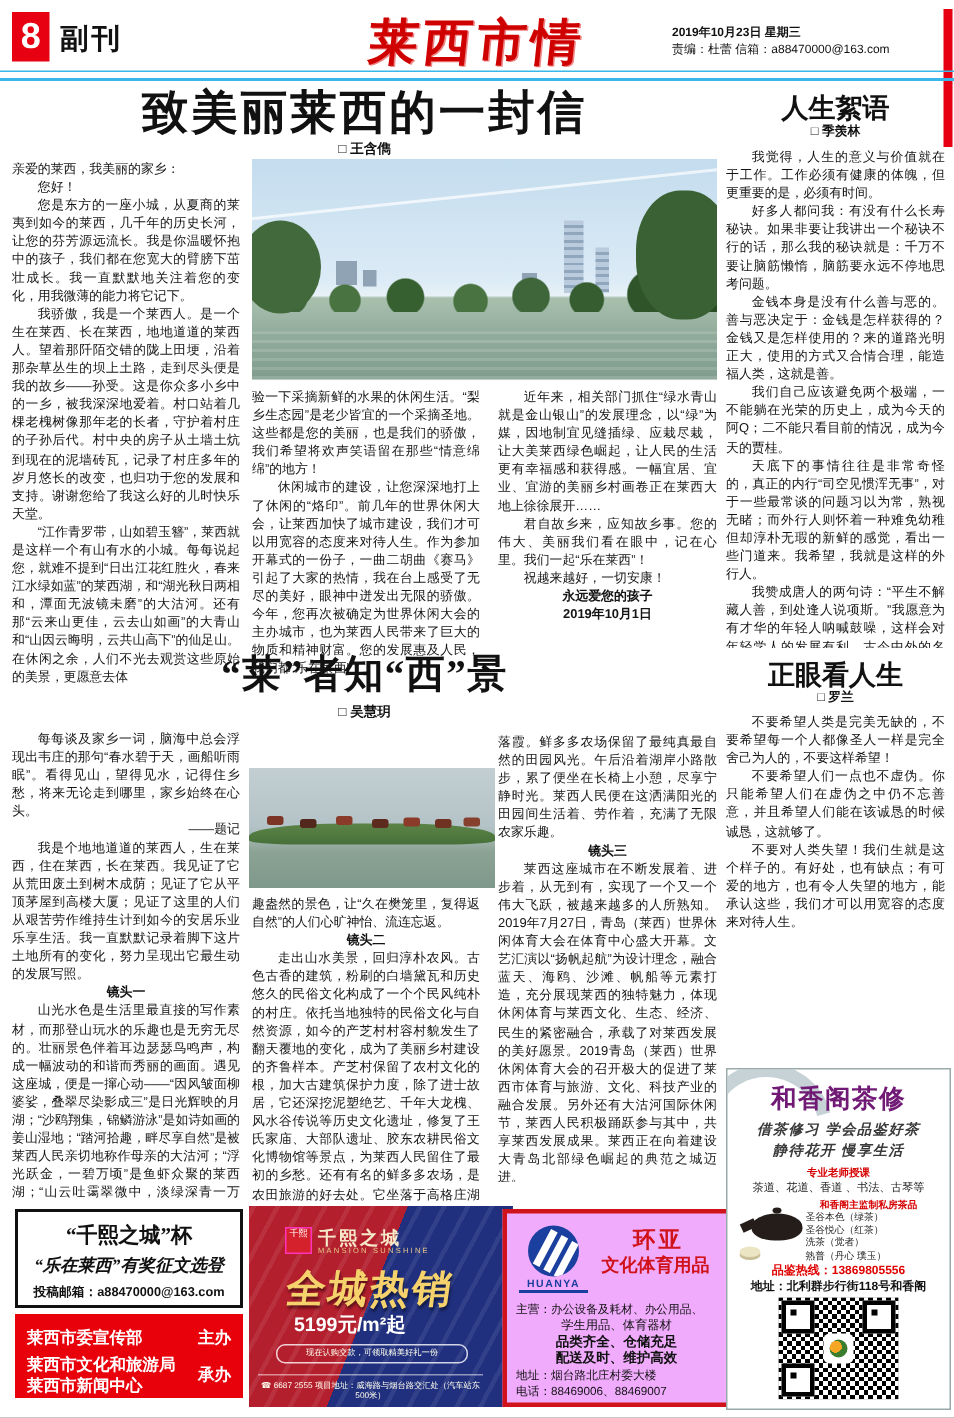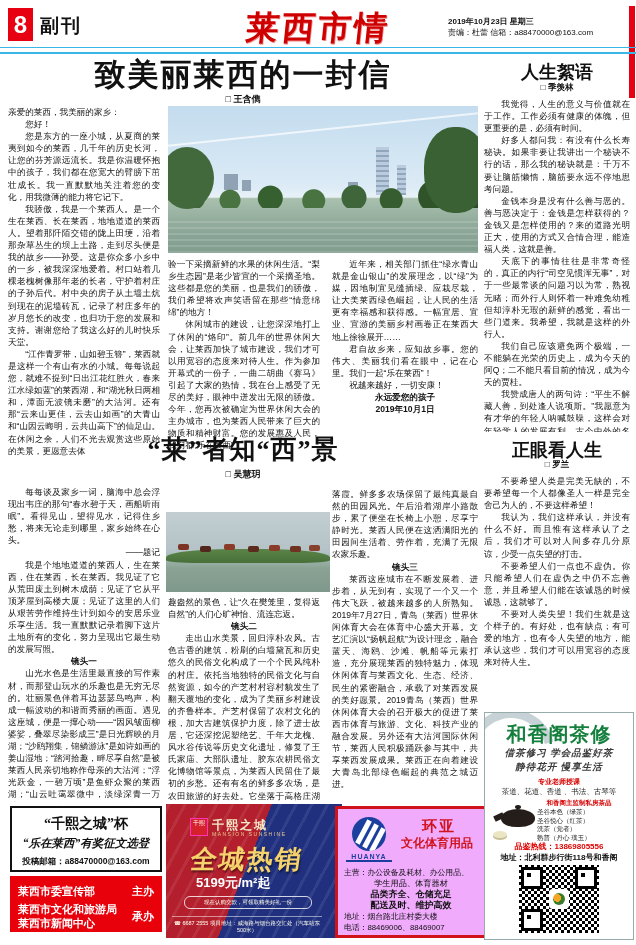"天底下的事情往往是非常奇怪的，真正的内行“司空见惯浑无事”，对于一些最常谈的问题" p.par { order: before "我们自己应该避免两个极端，一不能躺在光荣的历史上，成为今天的阿Q；二不能只看目前" -> after "我们自己应该避免两个极端，一不能躺在光荣的历史上，成为今天的阿Q；二不能只看目前" }
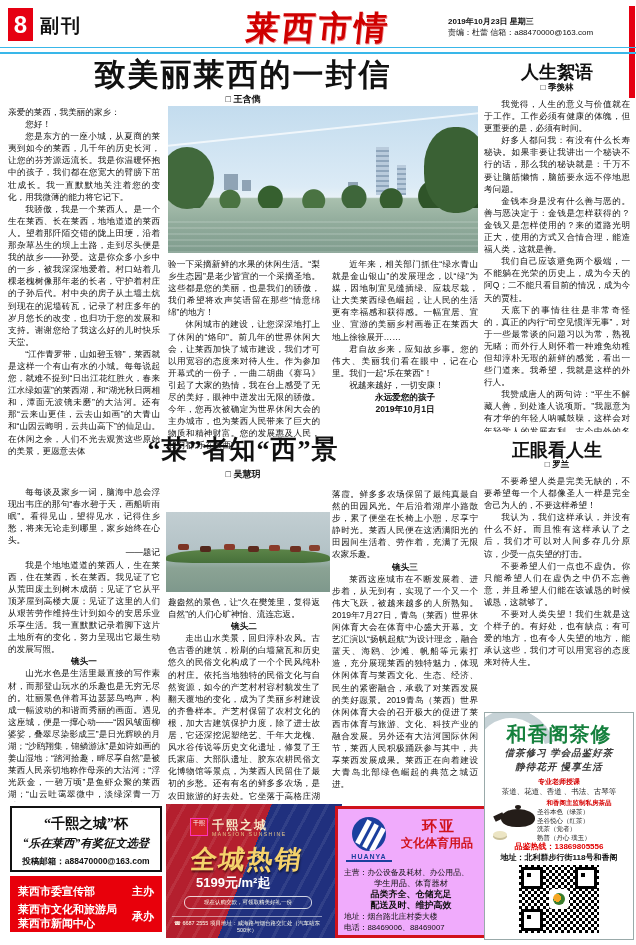"我认为，我们这样承认，并没有什么不好。而且惟有这样承认了之后，我们才可以对人间多" p.par { html: <p>我认为，我们这样承认，并没有什么不好。而且惟有这样承认了之后，我们才可以对人间多存几分原谅，少受一点失望的打击。</p> -> none }
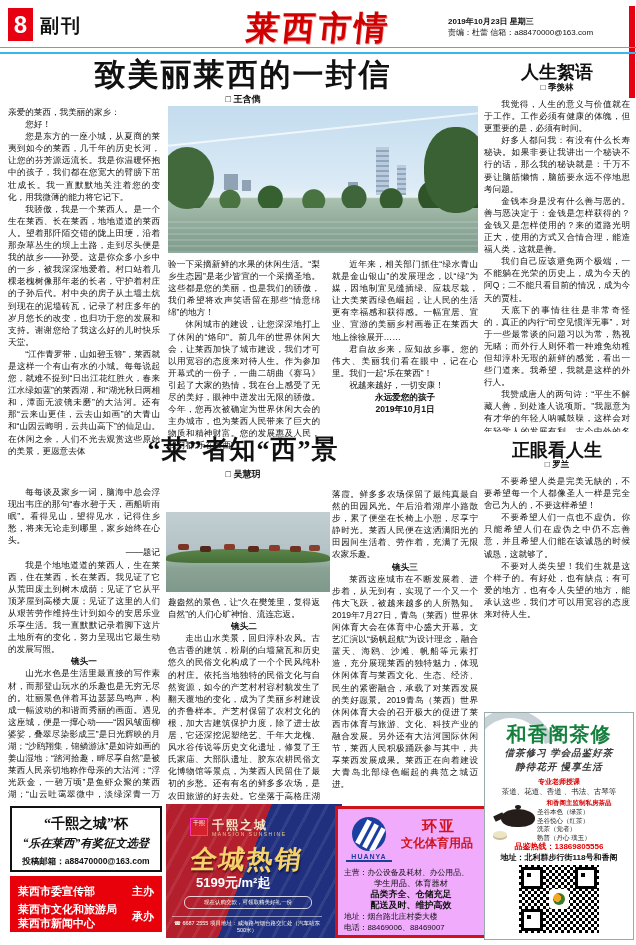"和香阁茶修" .tea .title { color: #15803d -> #701a75; font-size: 20px -> 17px }
